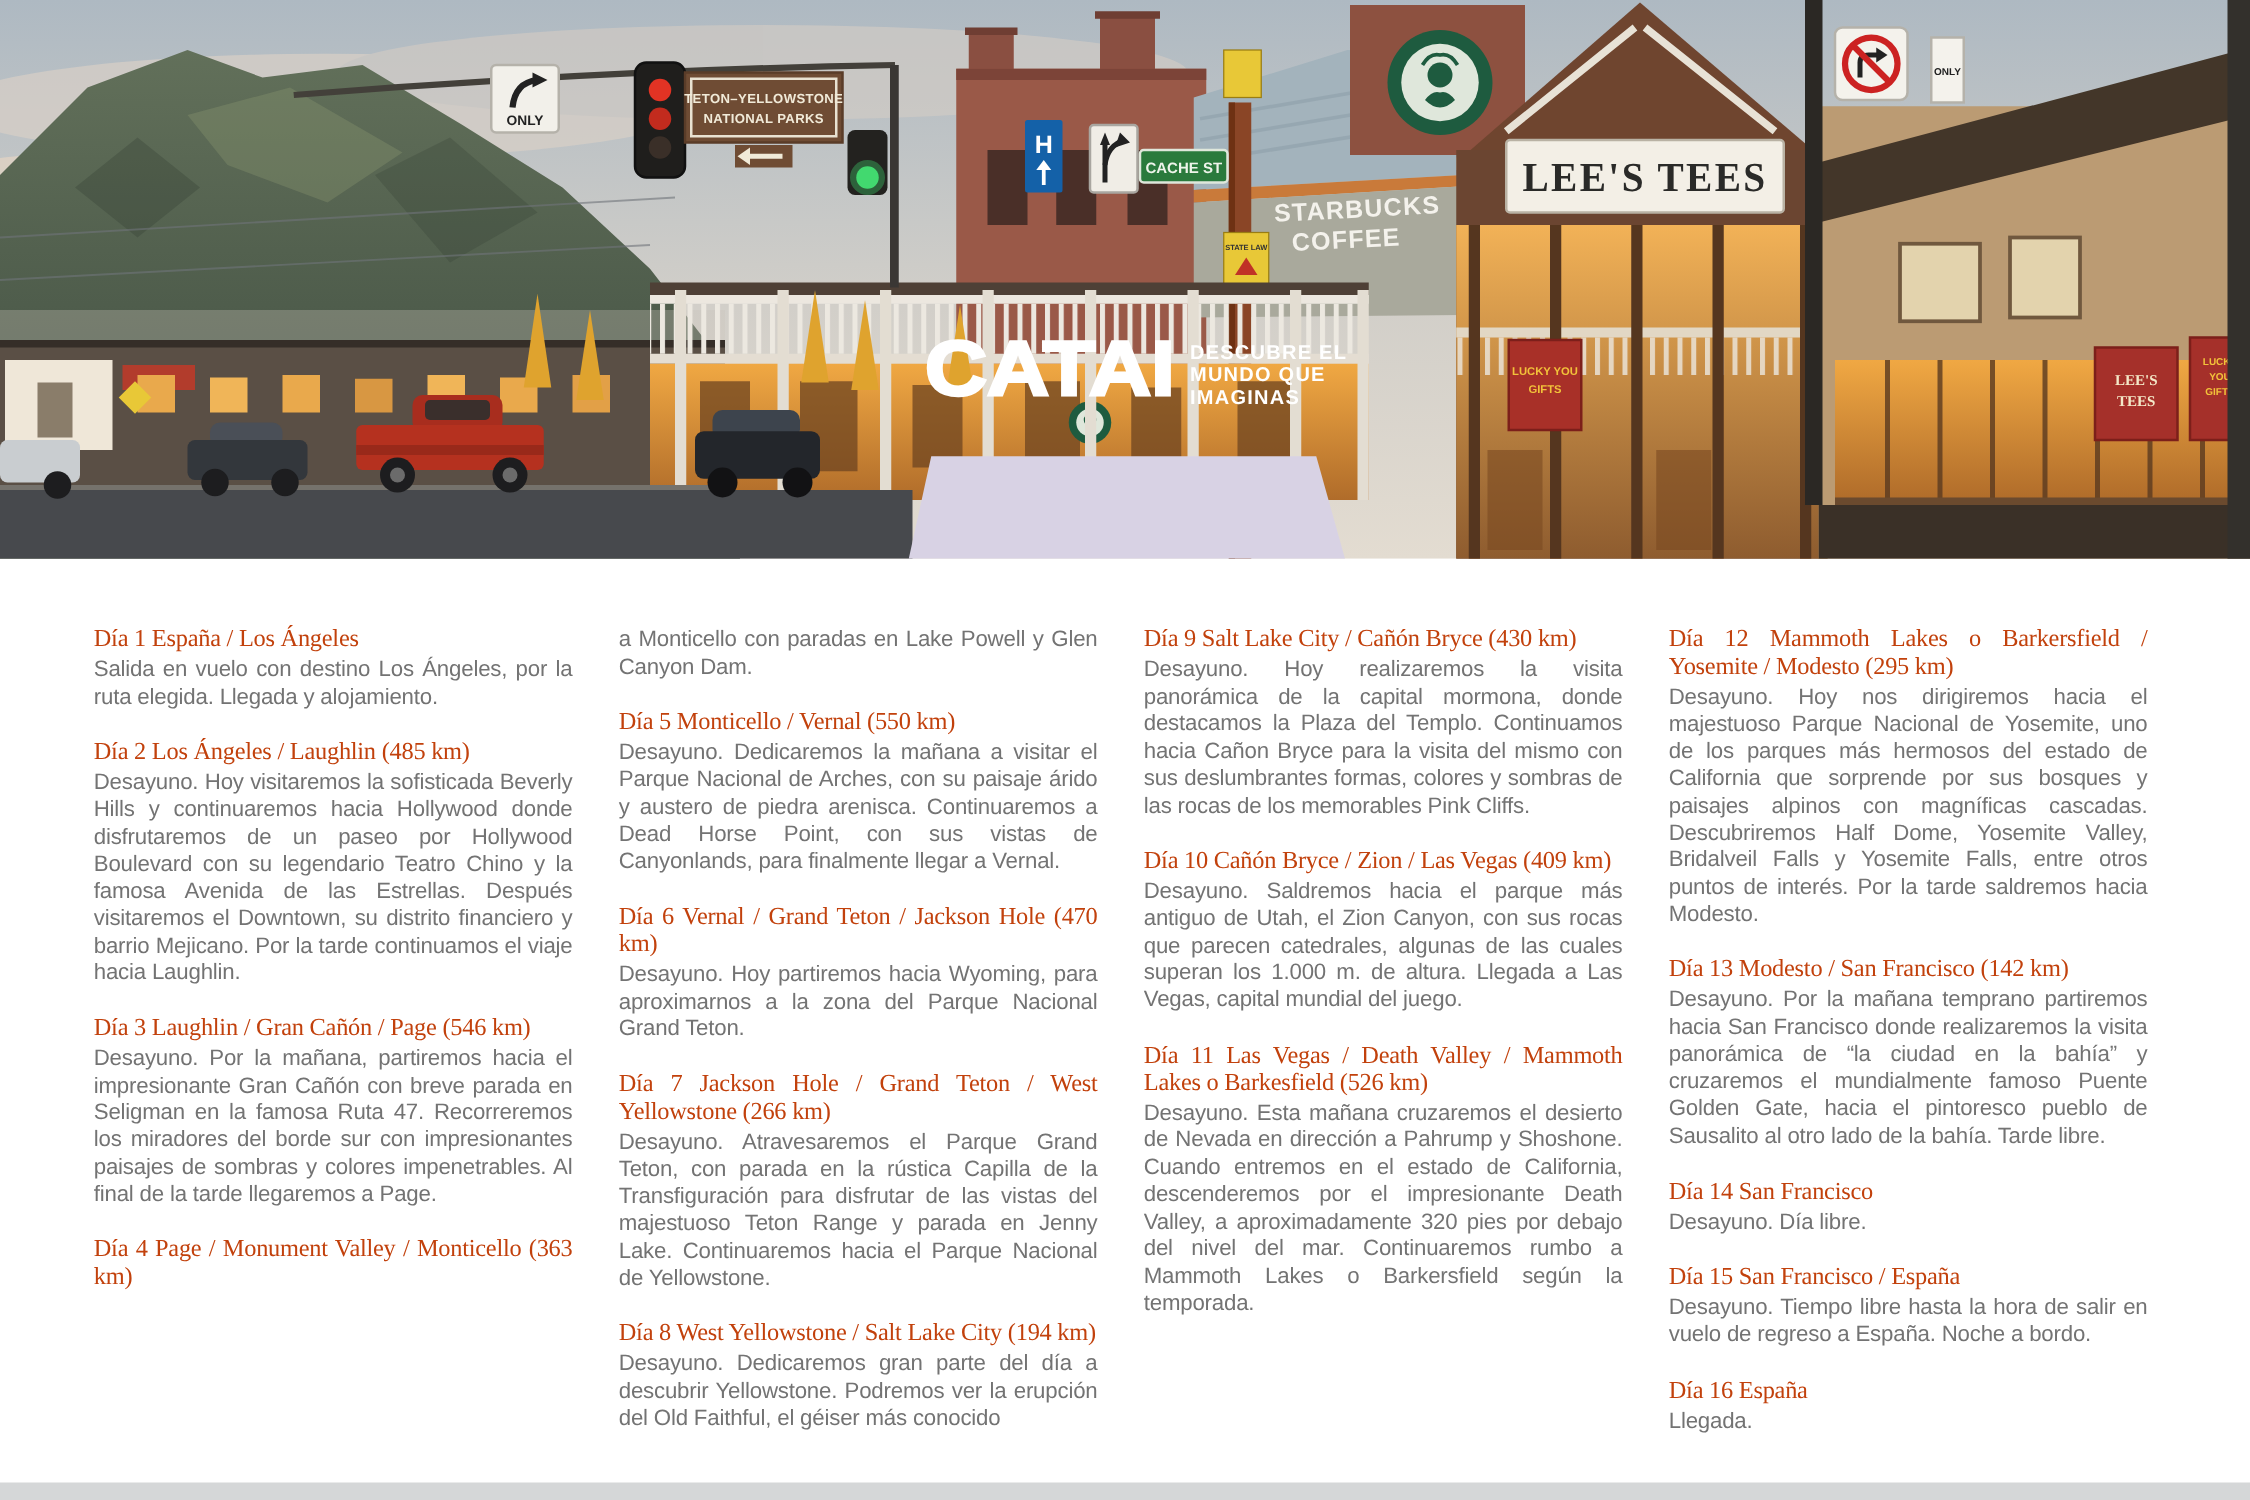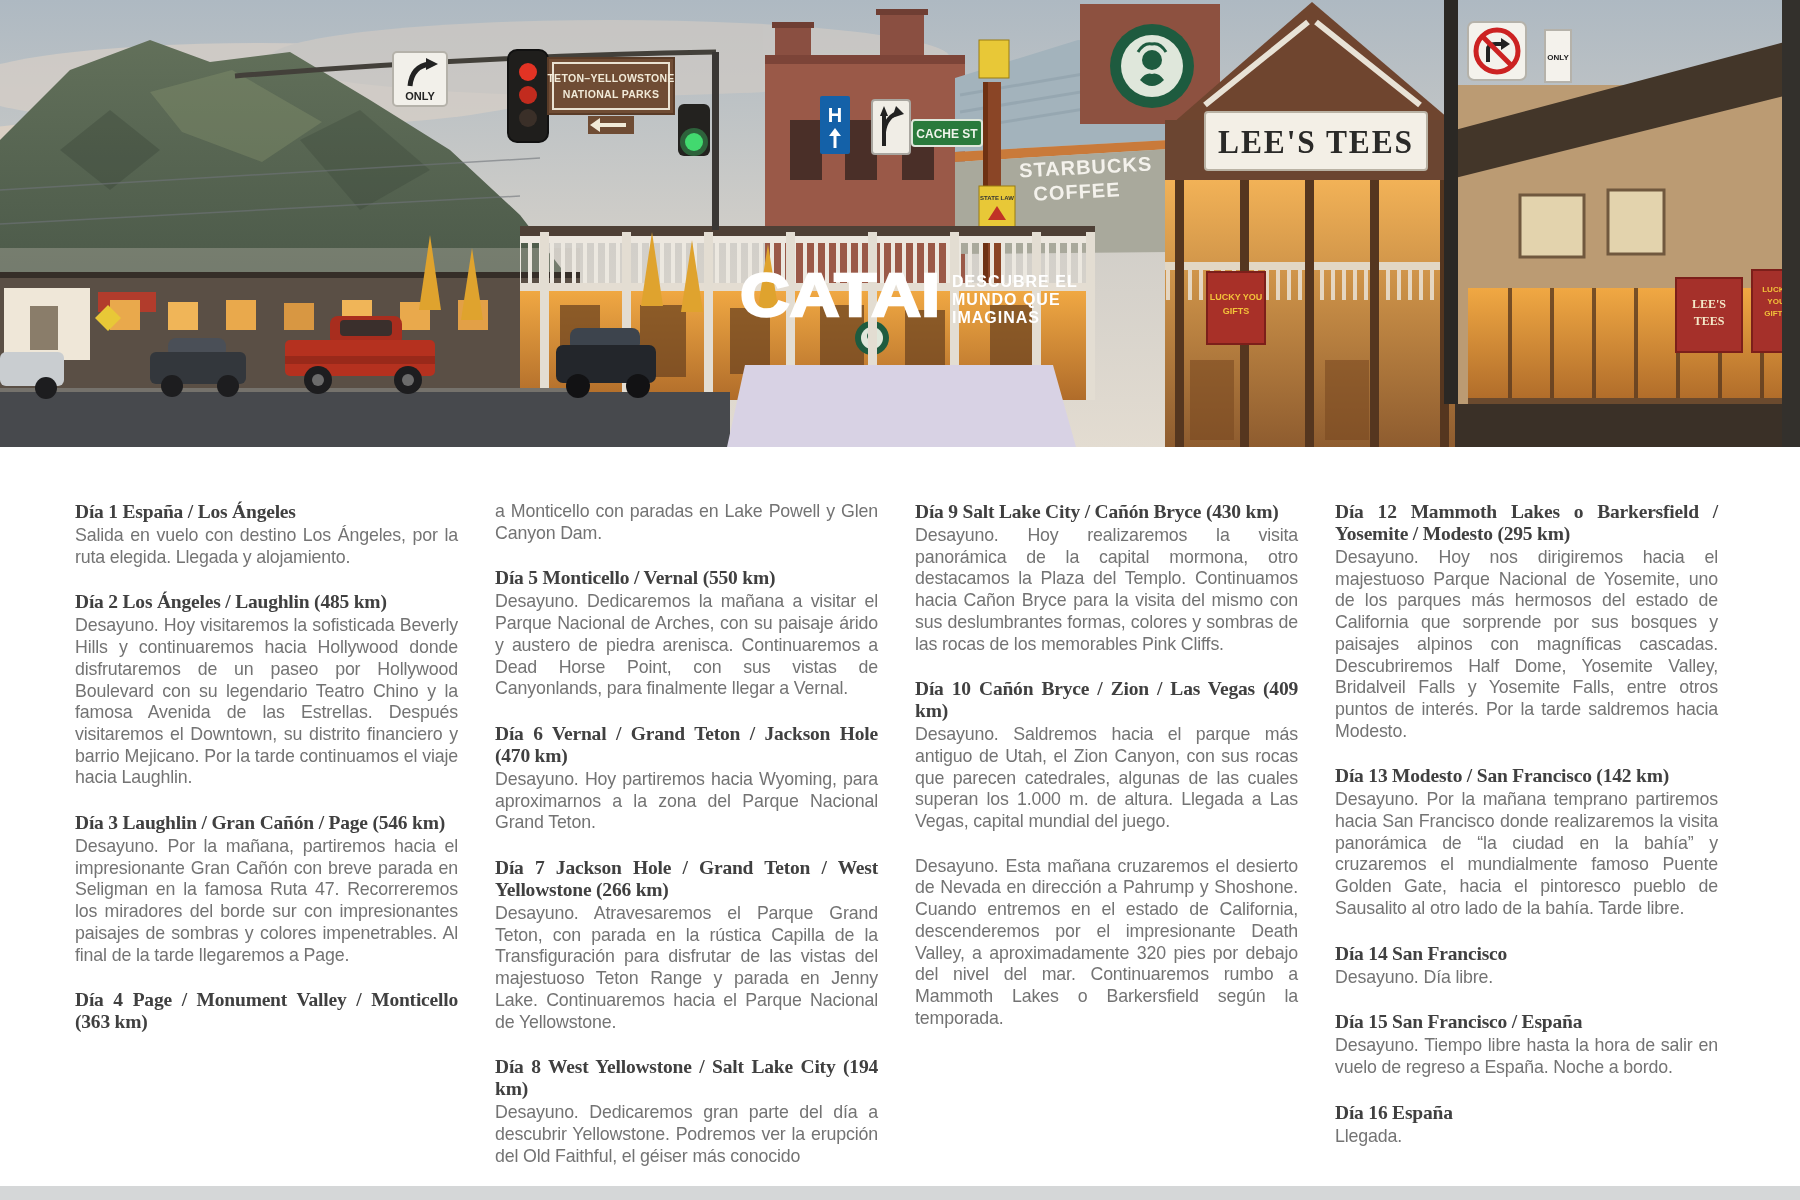"Día 1 España / Los" .day-heading { color: #404040 -> #c2410c; font-weight: 700 -> 400 }
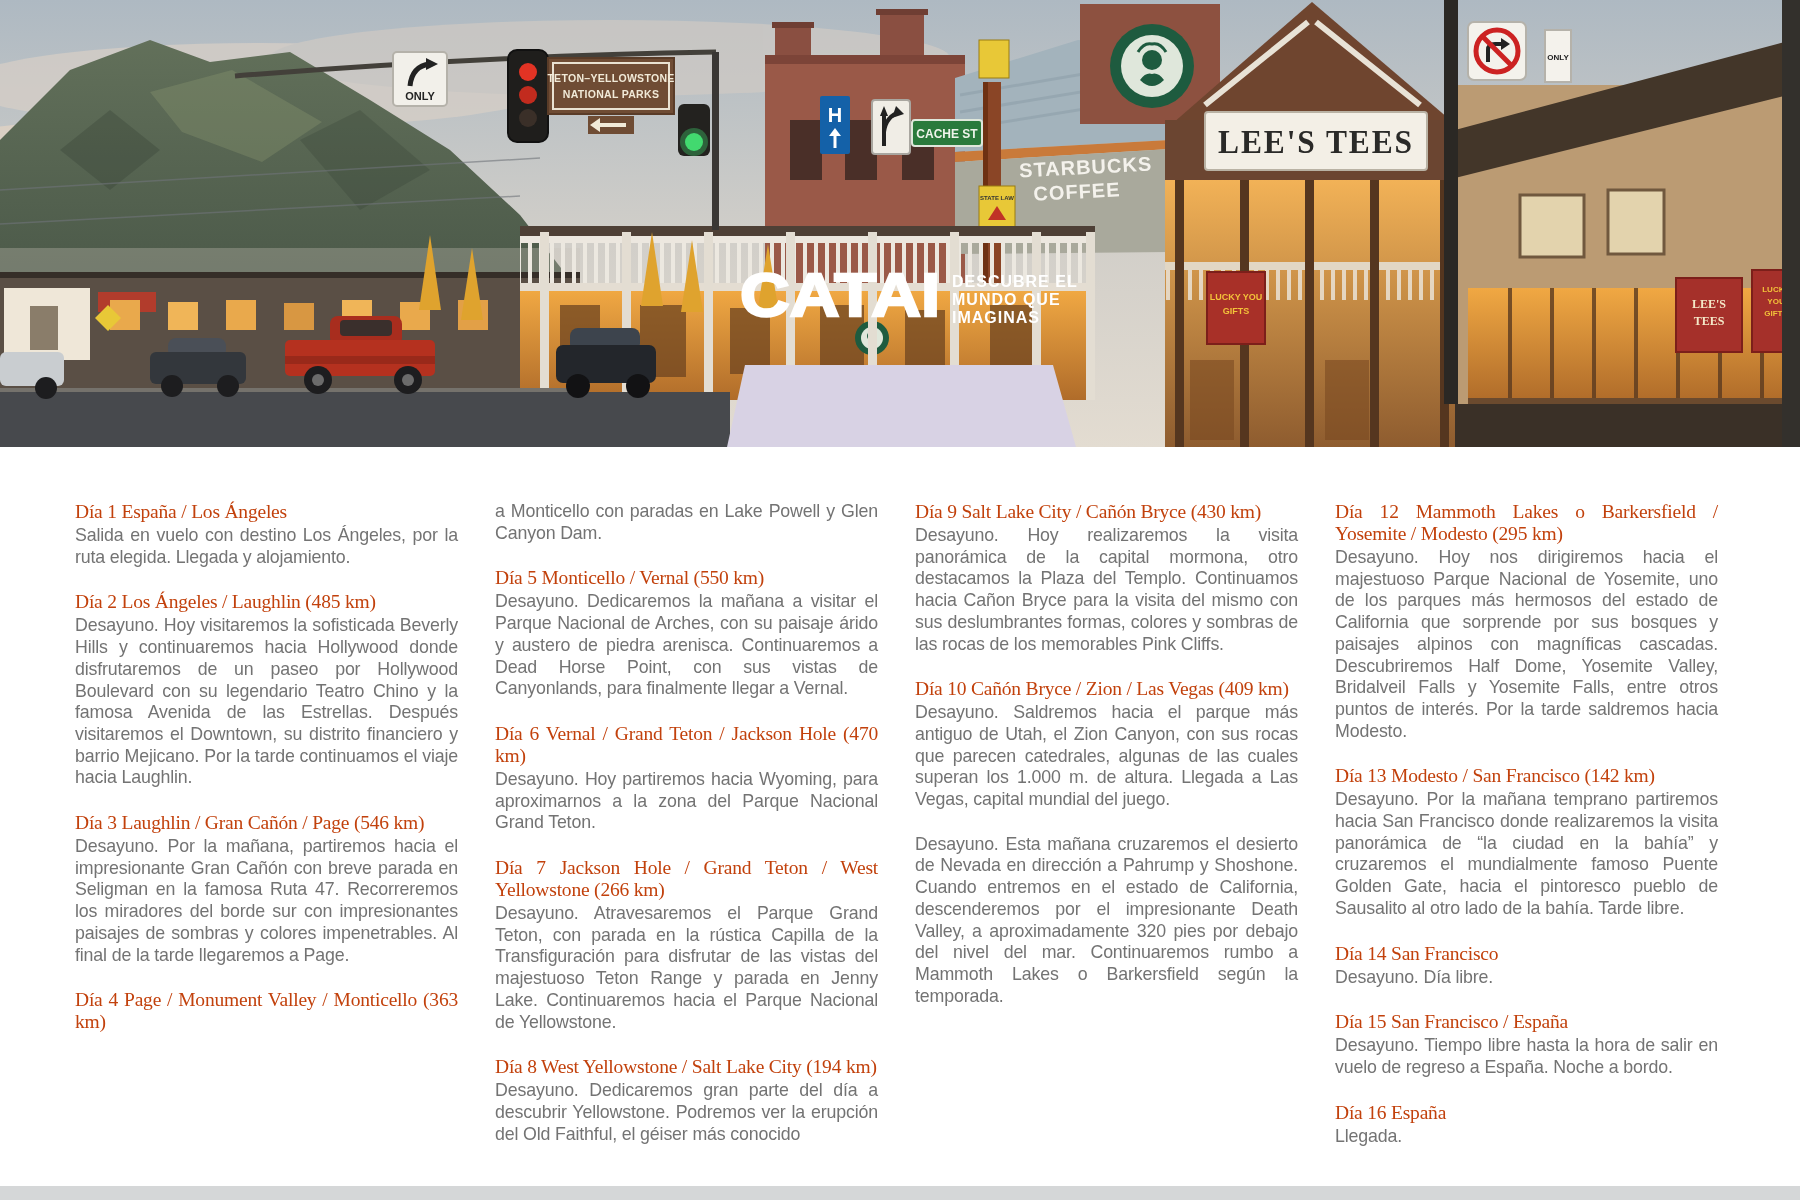"Desayuno. Hoy realizaremos la visita" p.day-body { text: otro -> donde }
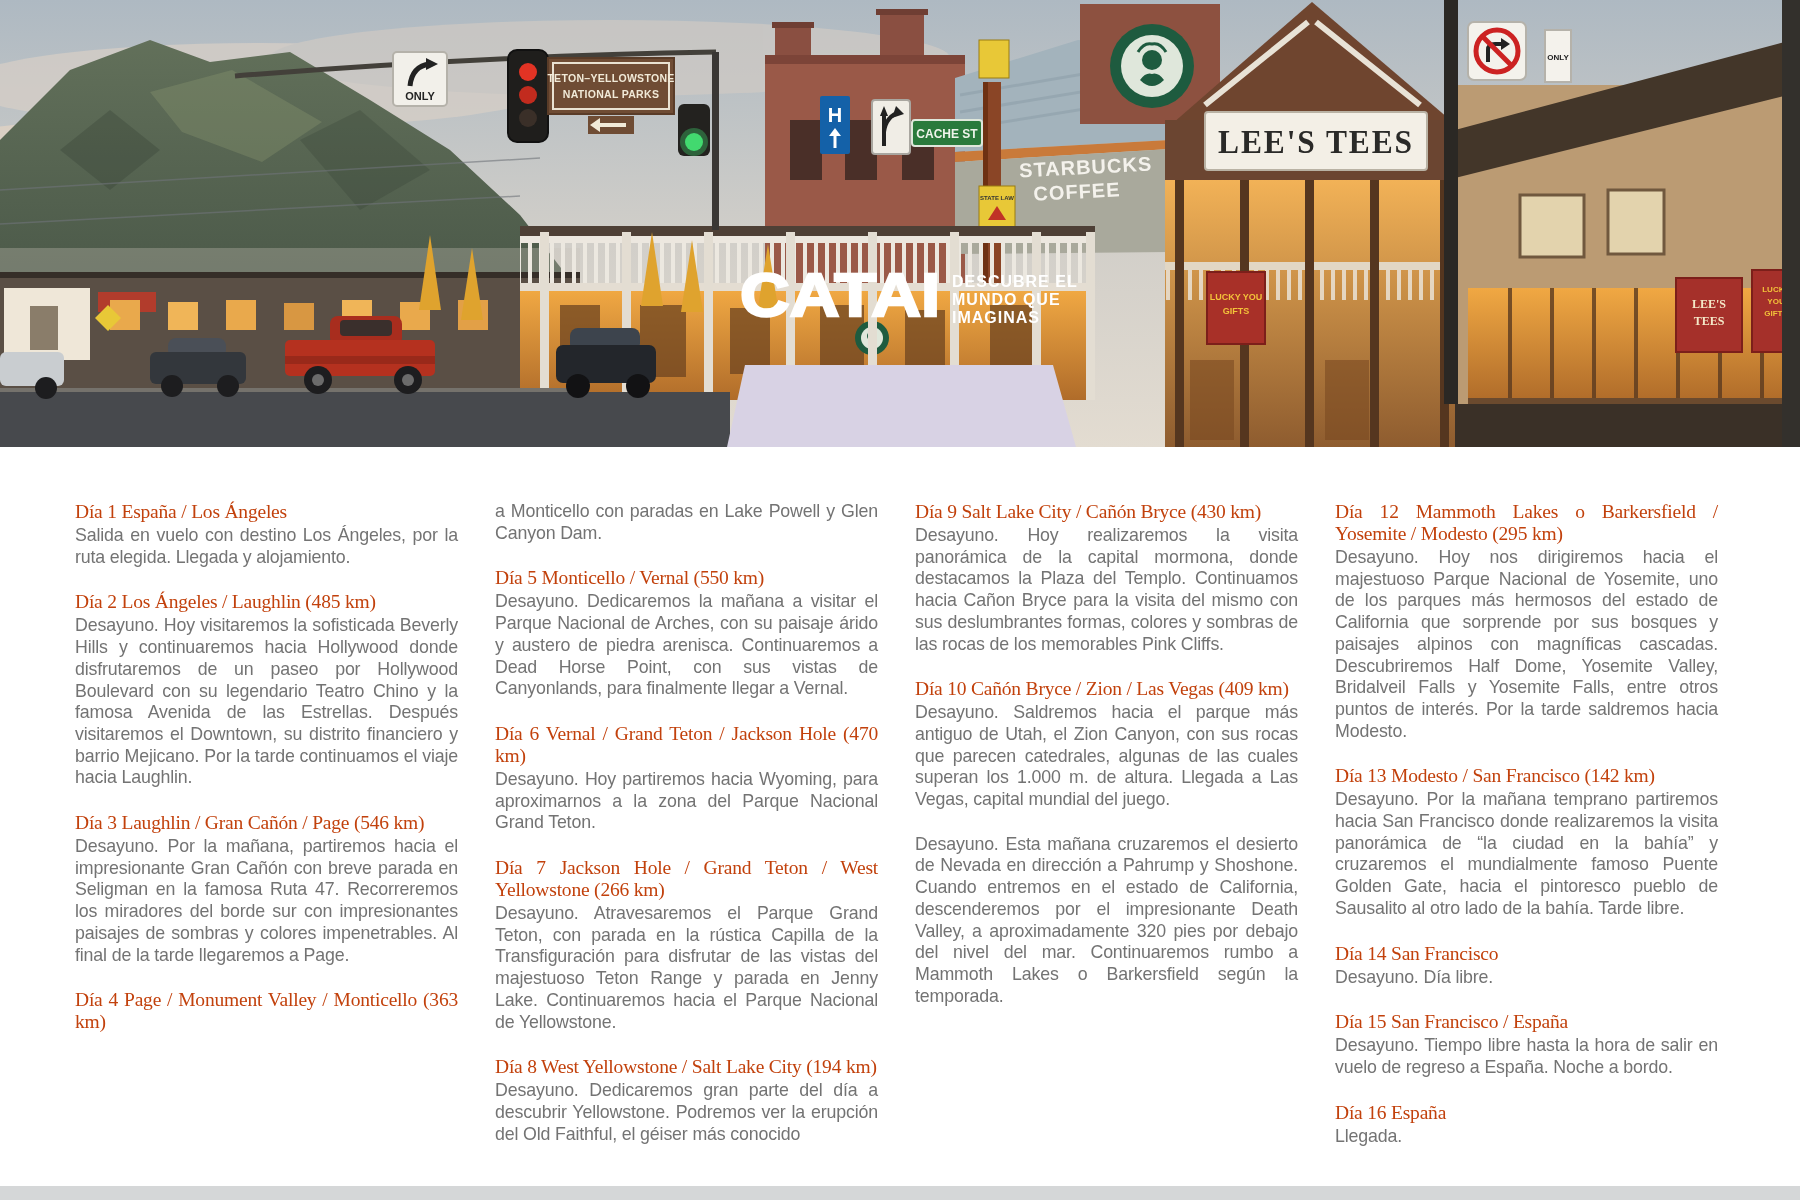"Día 11 Las Vegas /" h3.day-heading { html: none -> <h3>Día 11 Las Vegas / Death Valley / Mammoth Lakes o Barkesfield (526 km)</h3> }
